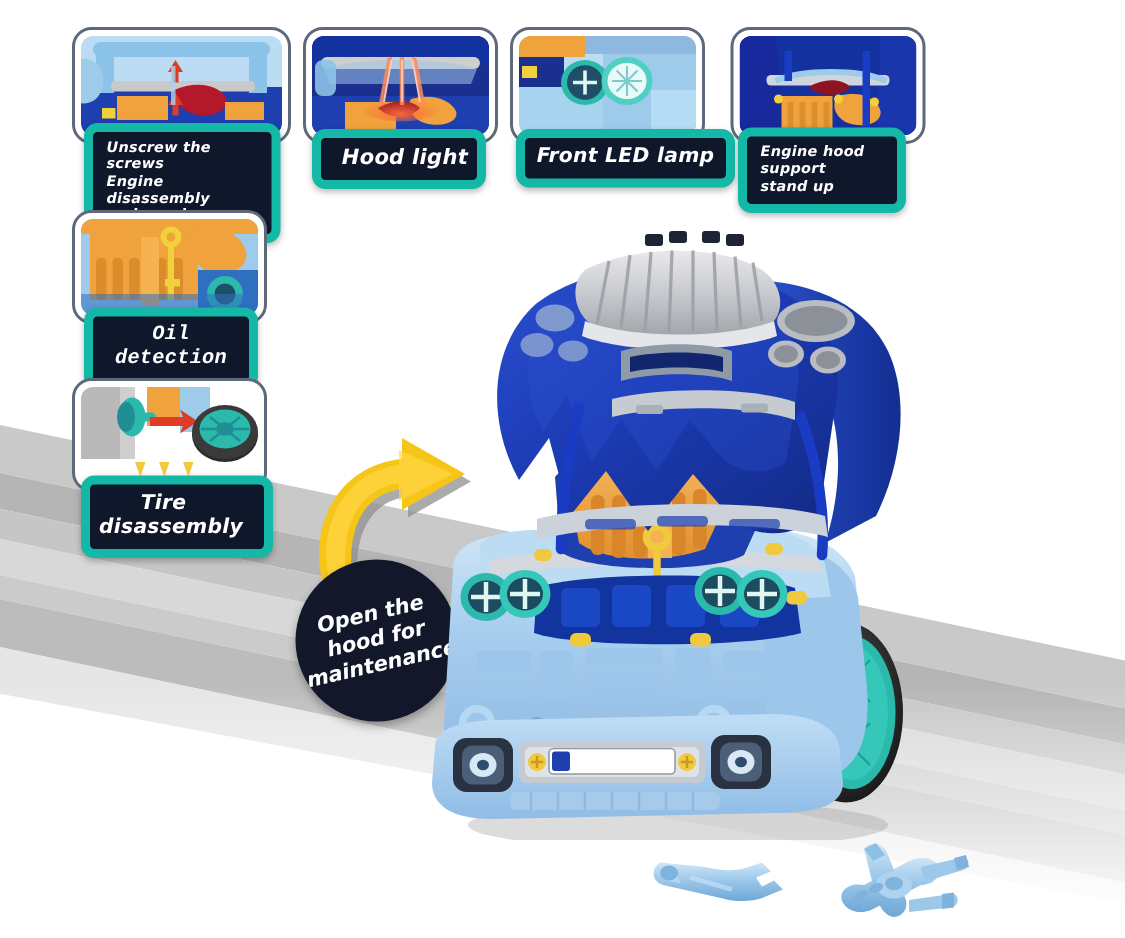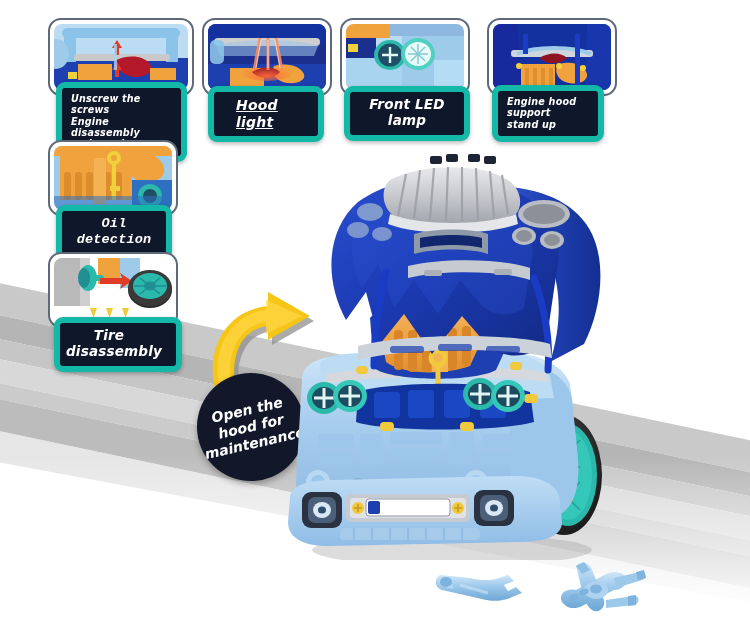"Hood light" div.label { padding: 5px 6px 6px 22px -> 5px 6px 6px 6px; text-align: left -> right; text-decoration: underline -> none }
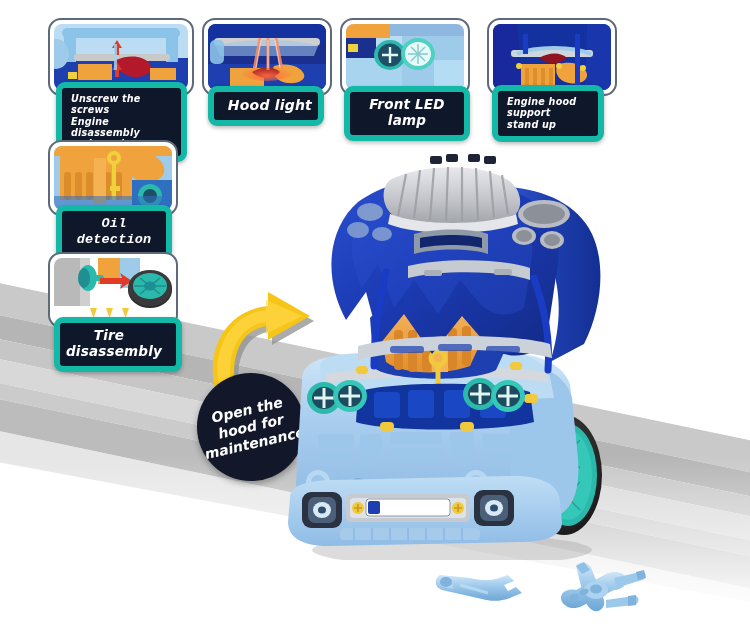"Front LED lamp" div.label { width: 126px -> 146px }
